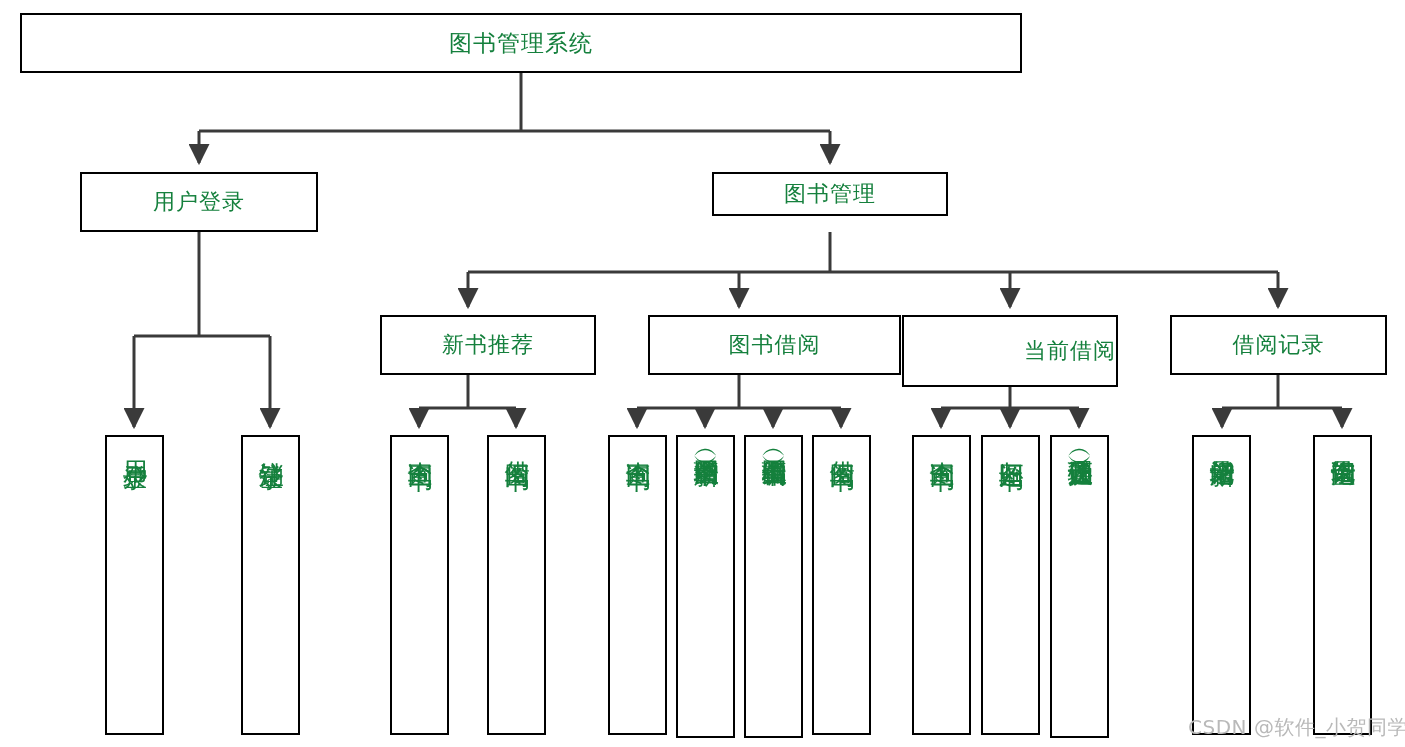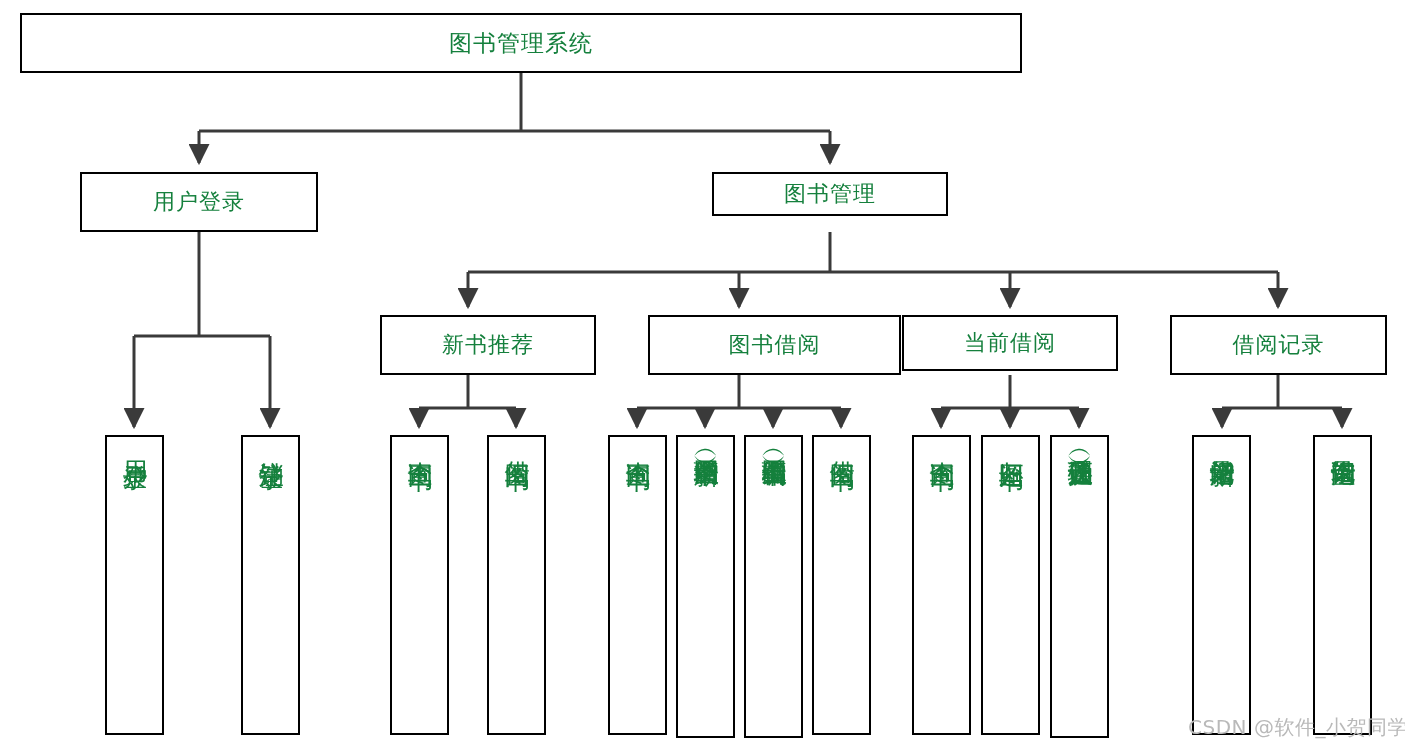"当前借阅" div.node { height: 56px -> 72px; justify-content: none -> flex-end }
